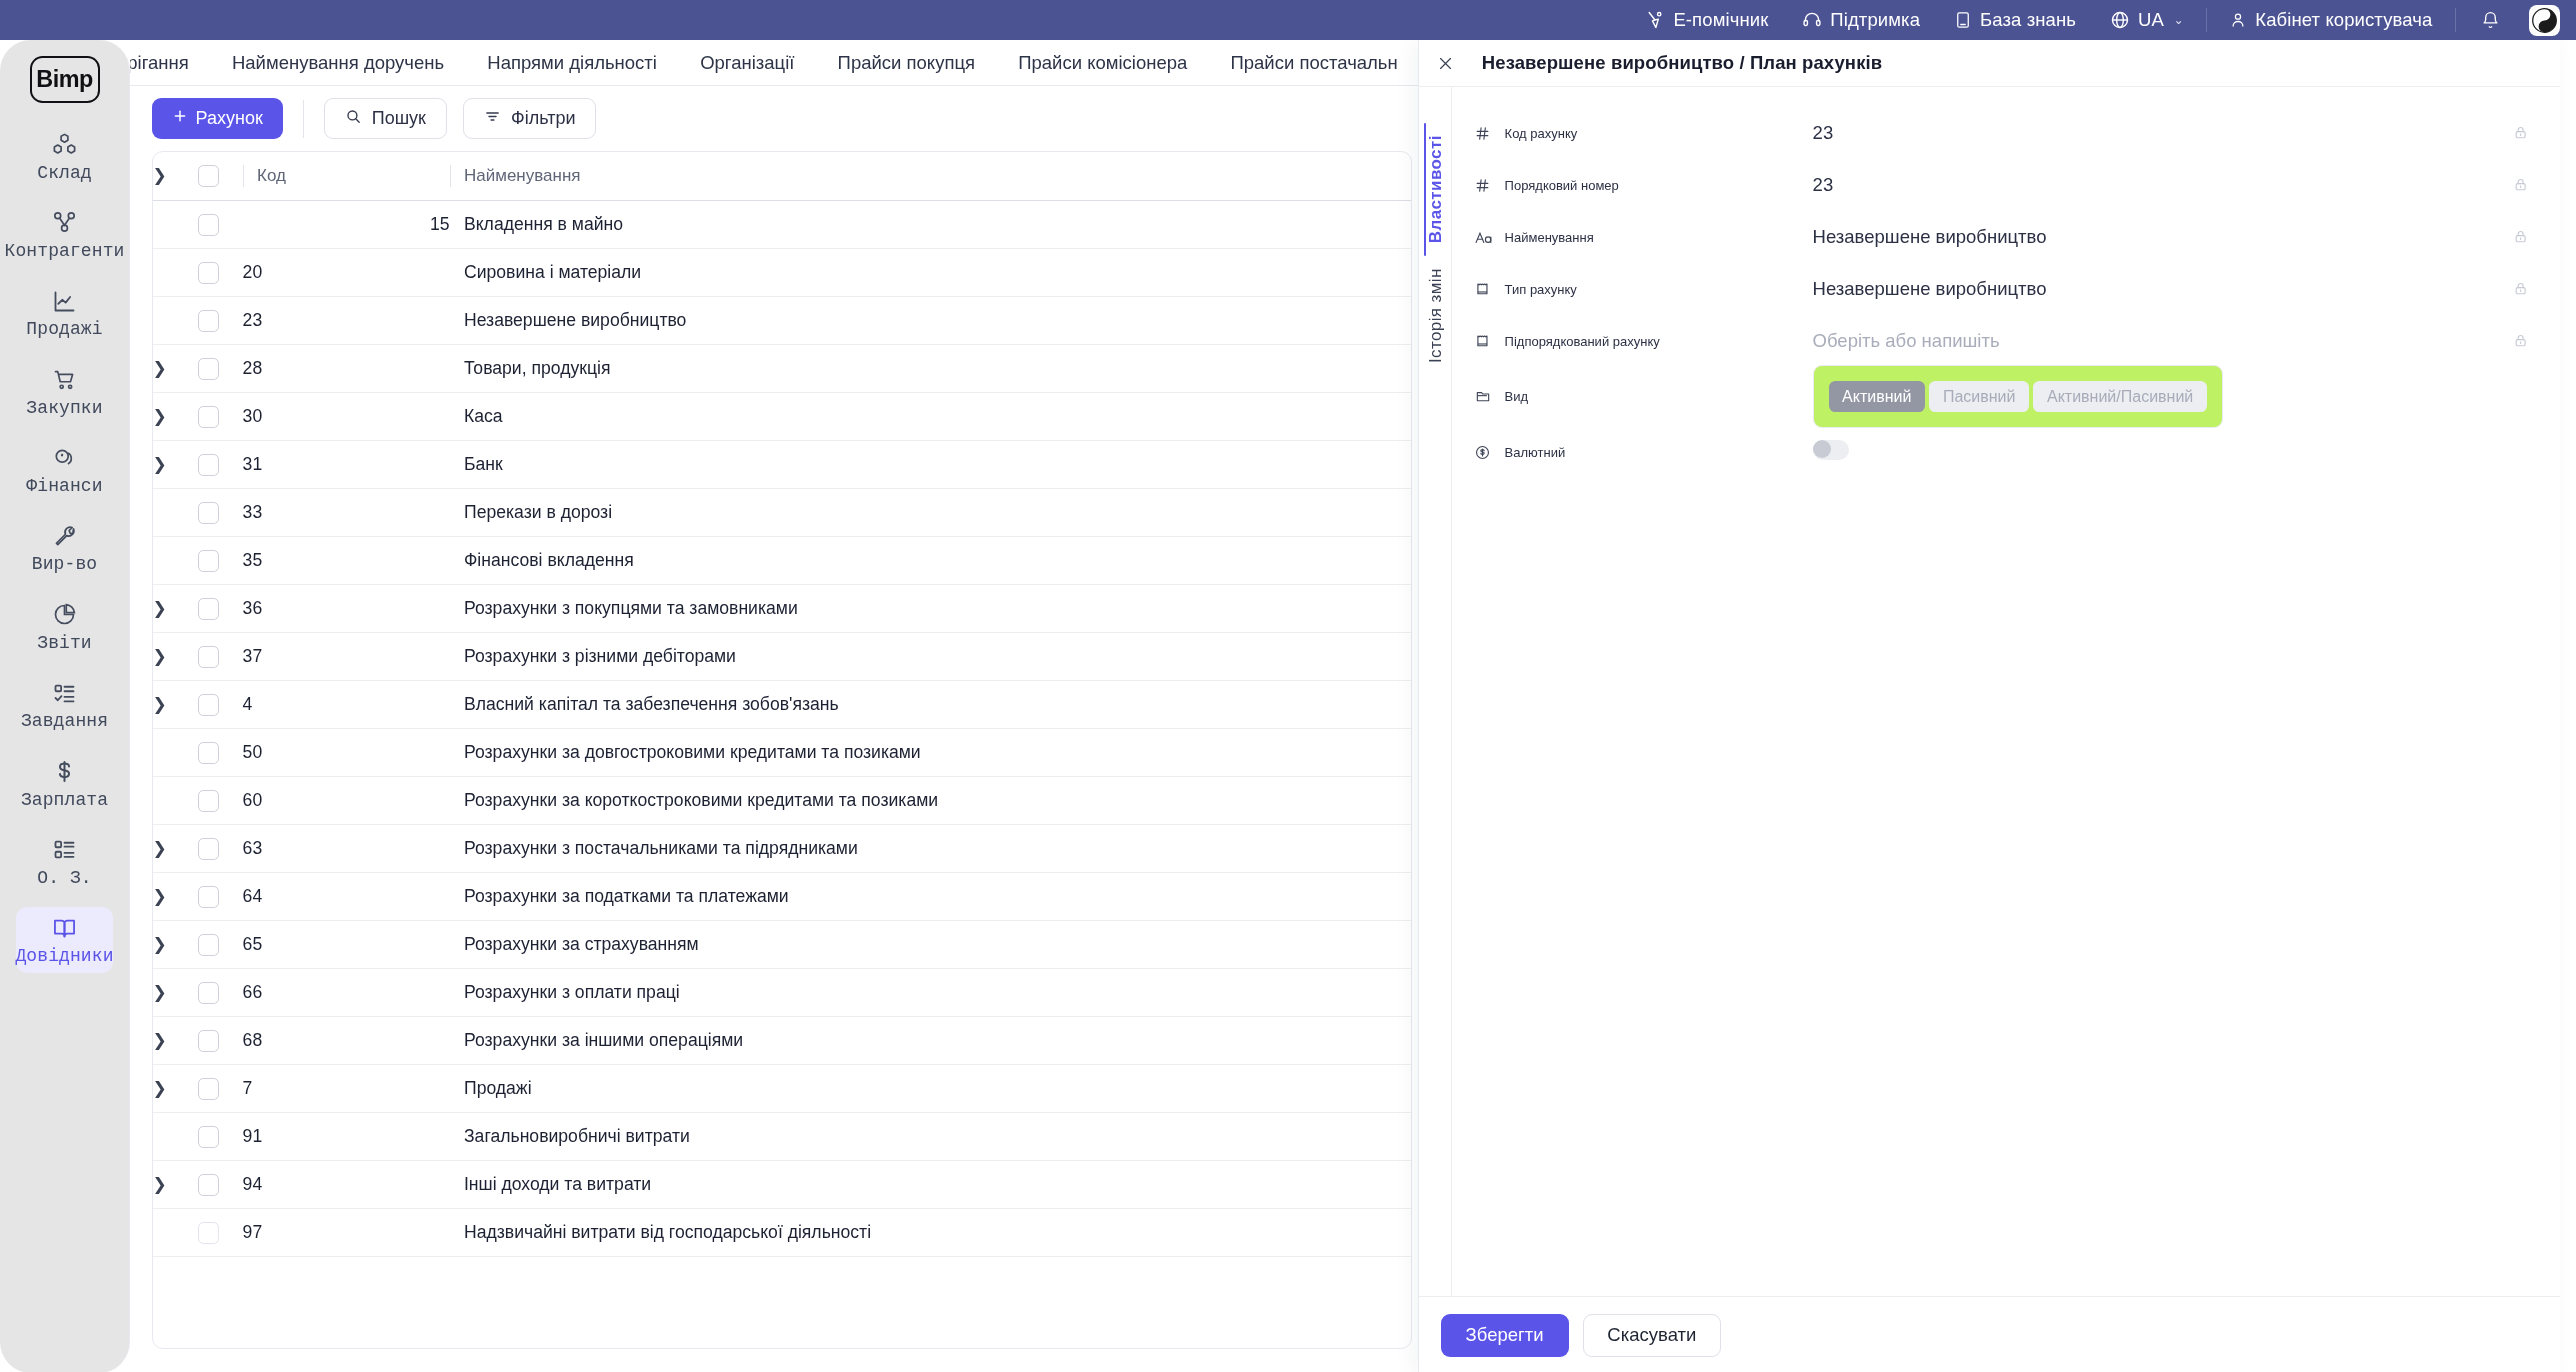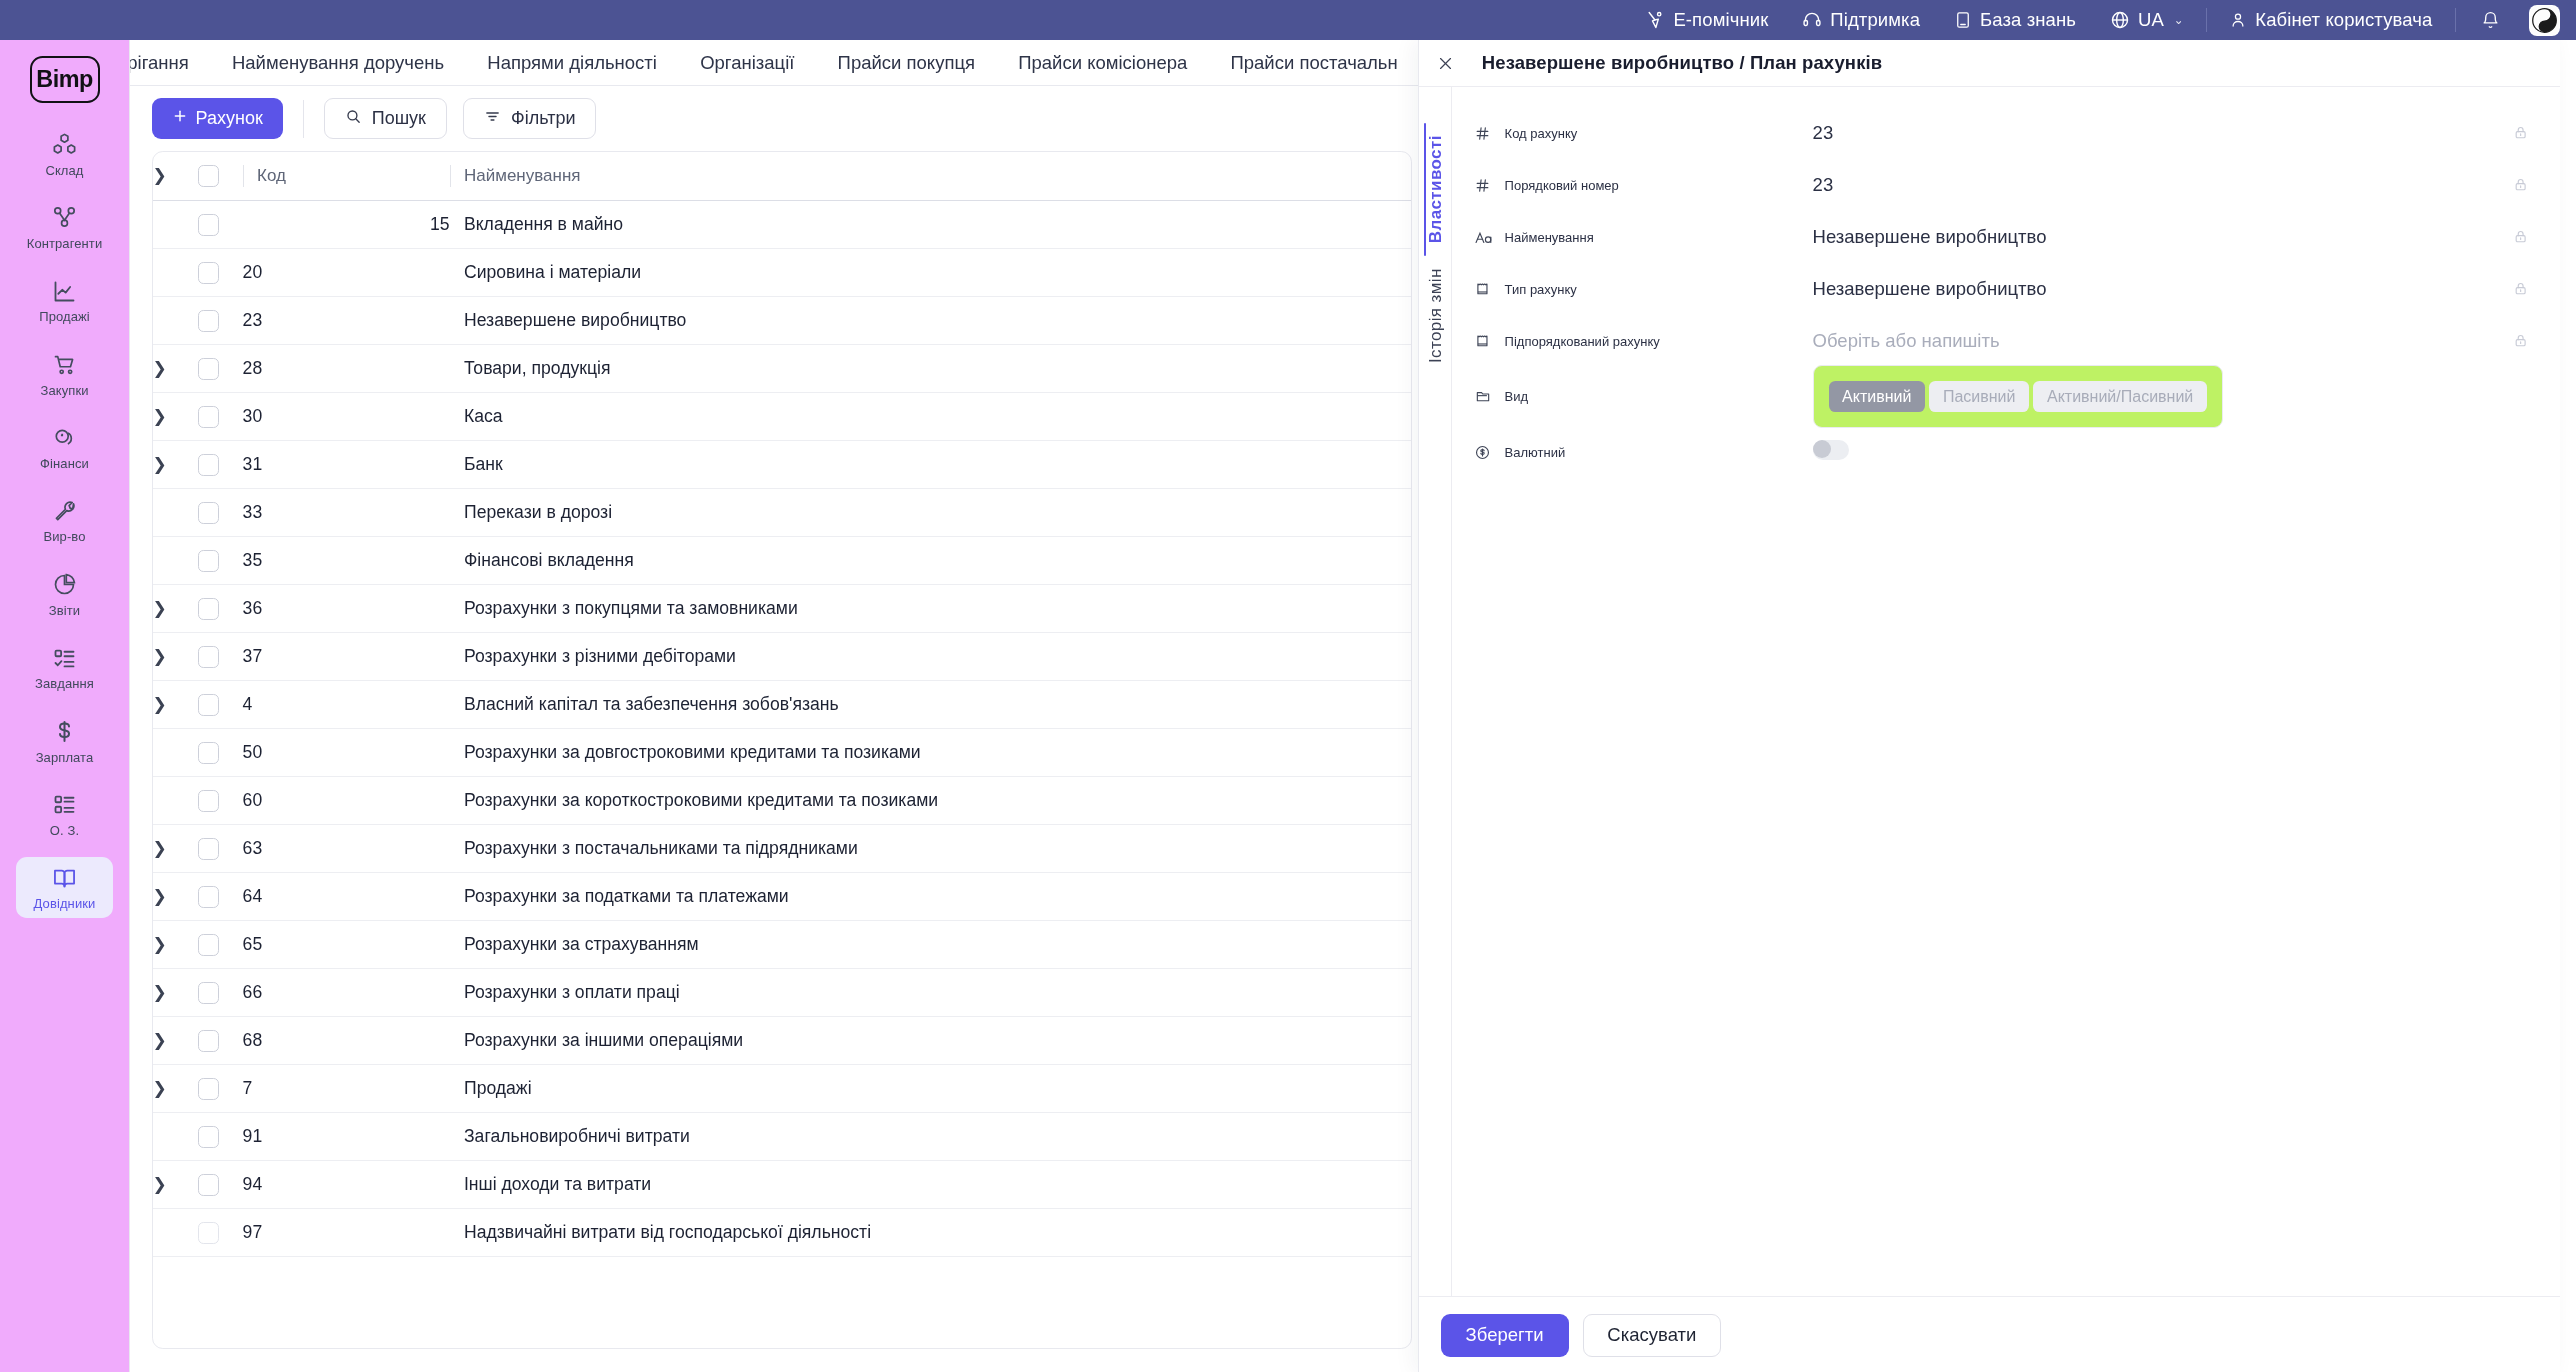"Bimp" .sidebar { background: #f0abfc -> #e5e5e5; border-radius: none -> 31px }
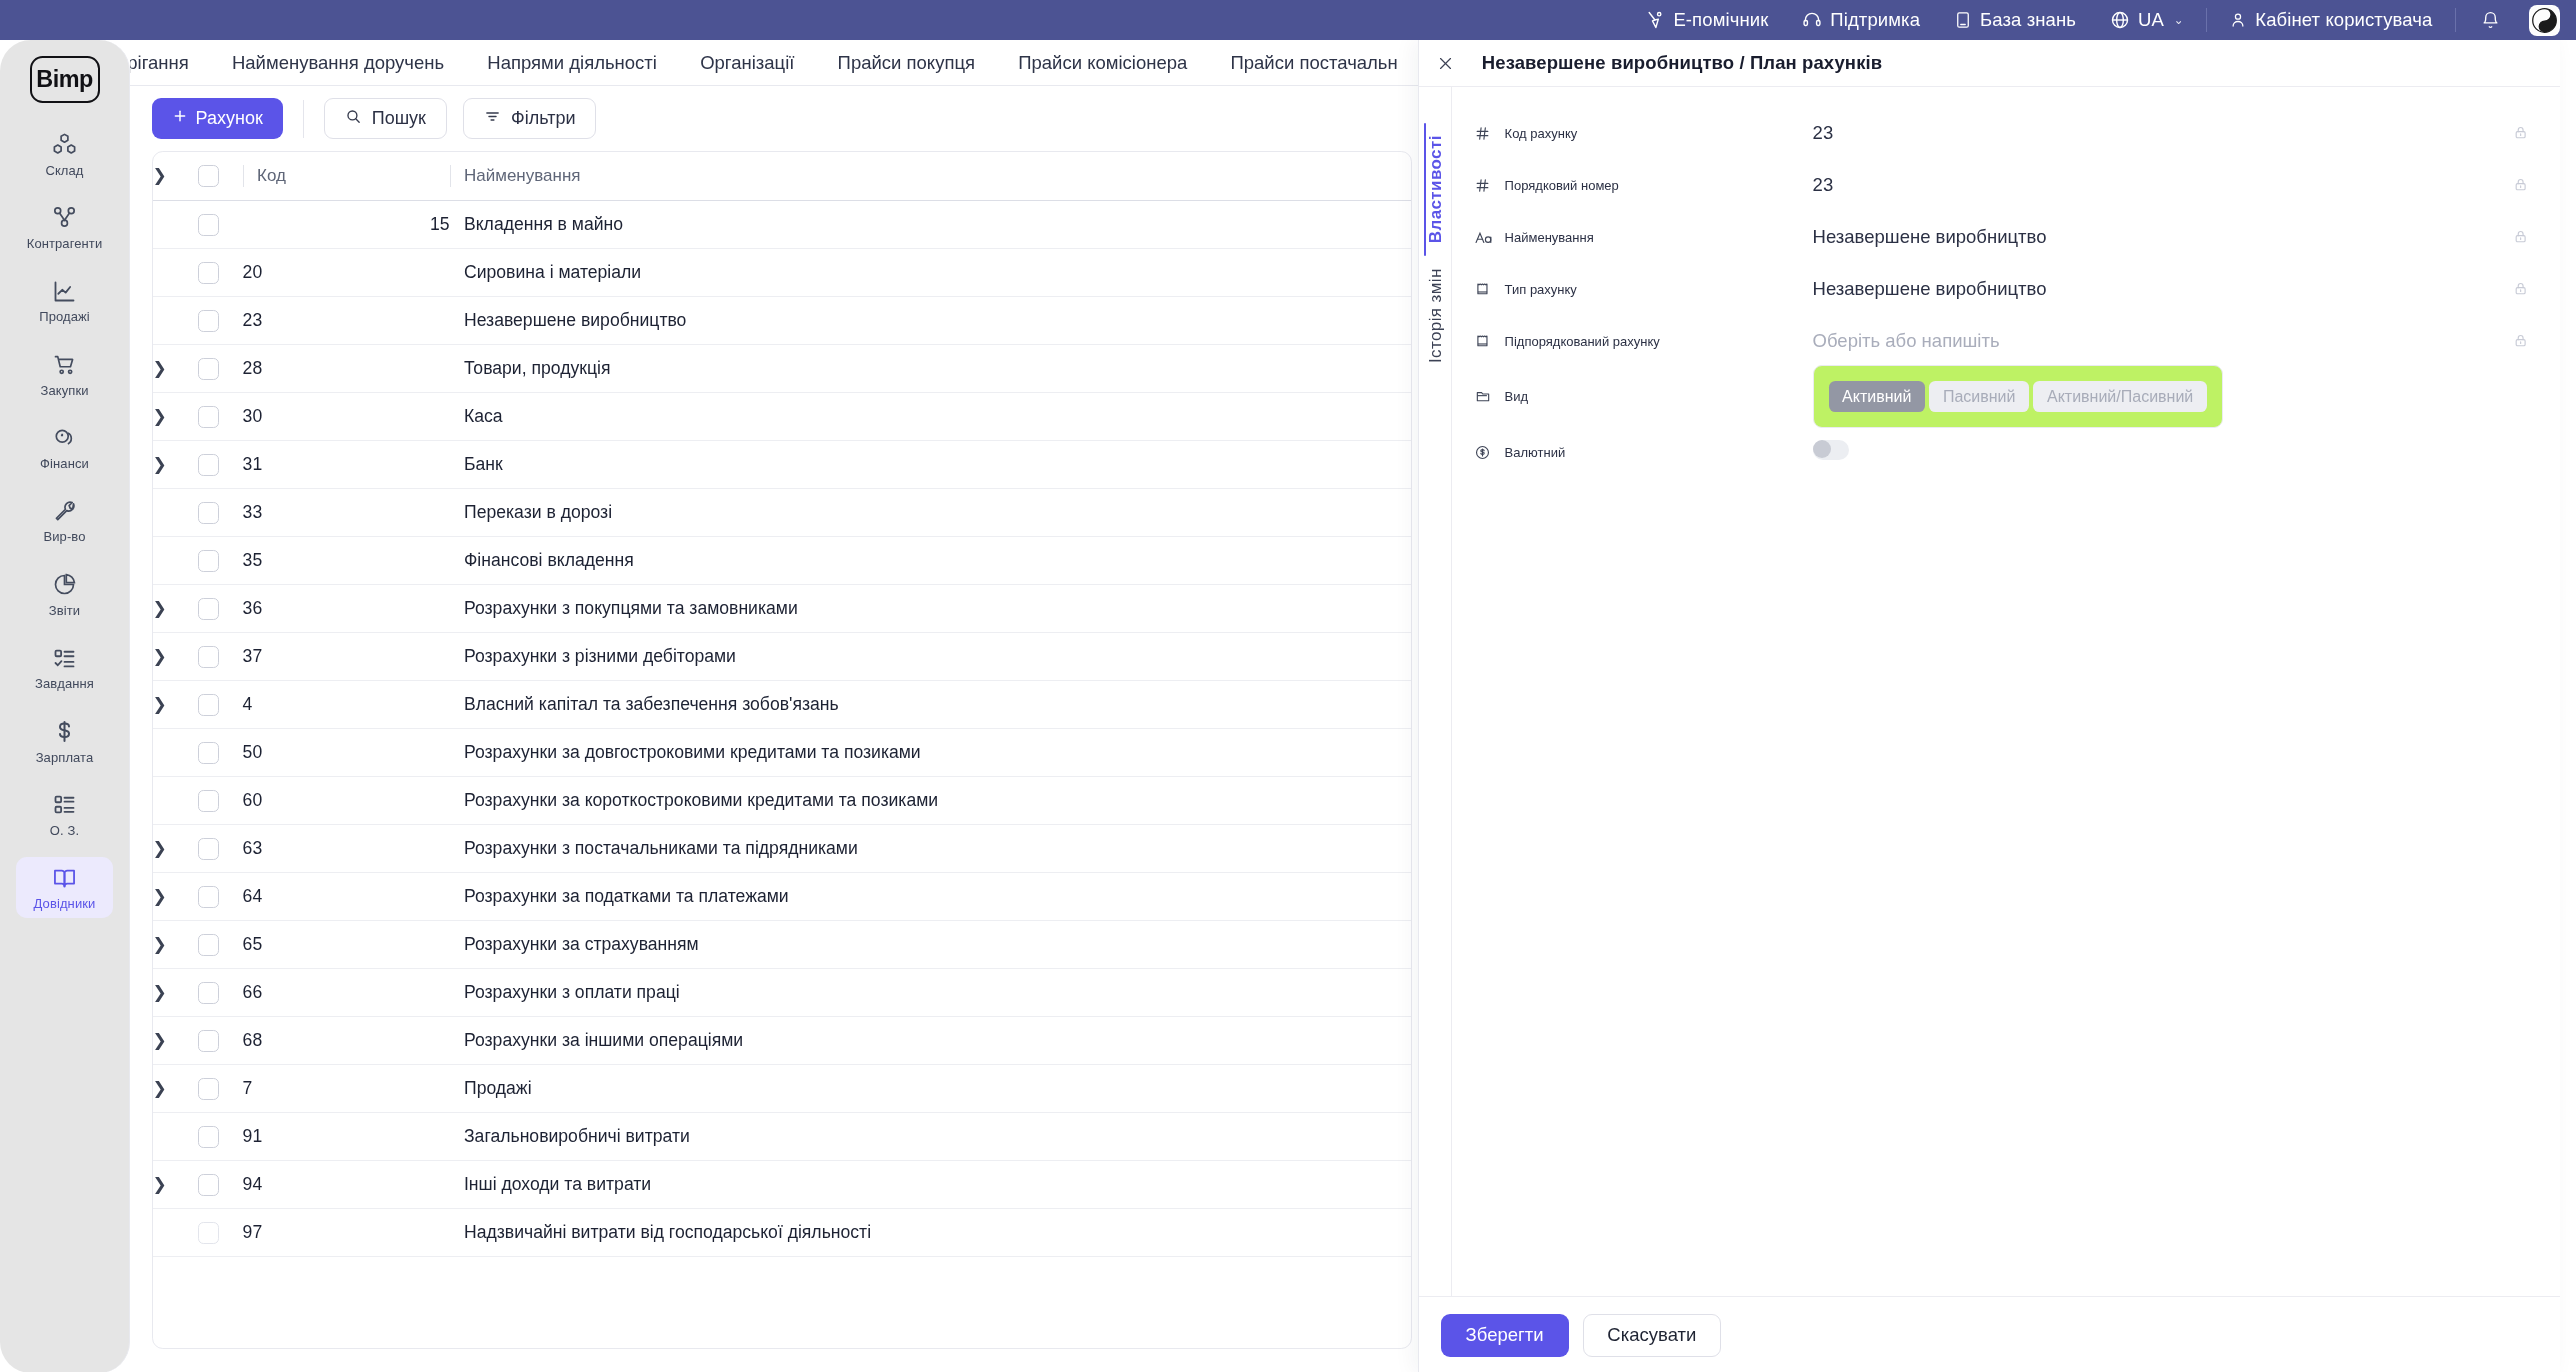"Склад" .nav-item .nv-lbl { font-family: none -> Liberation Mono, monospace; font-size: 13px -> 18px }
